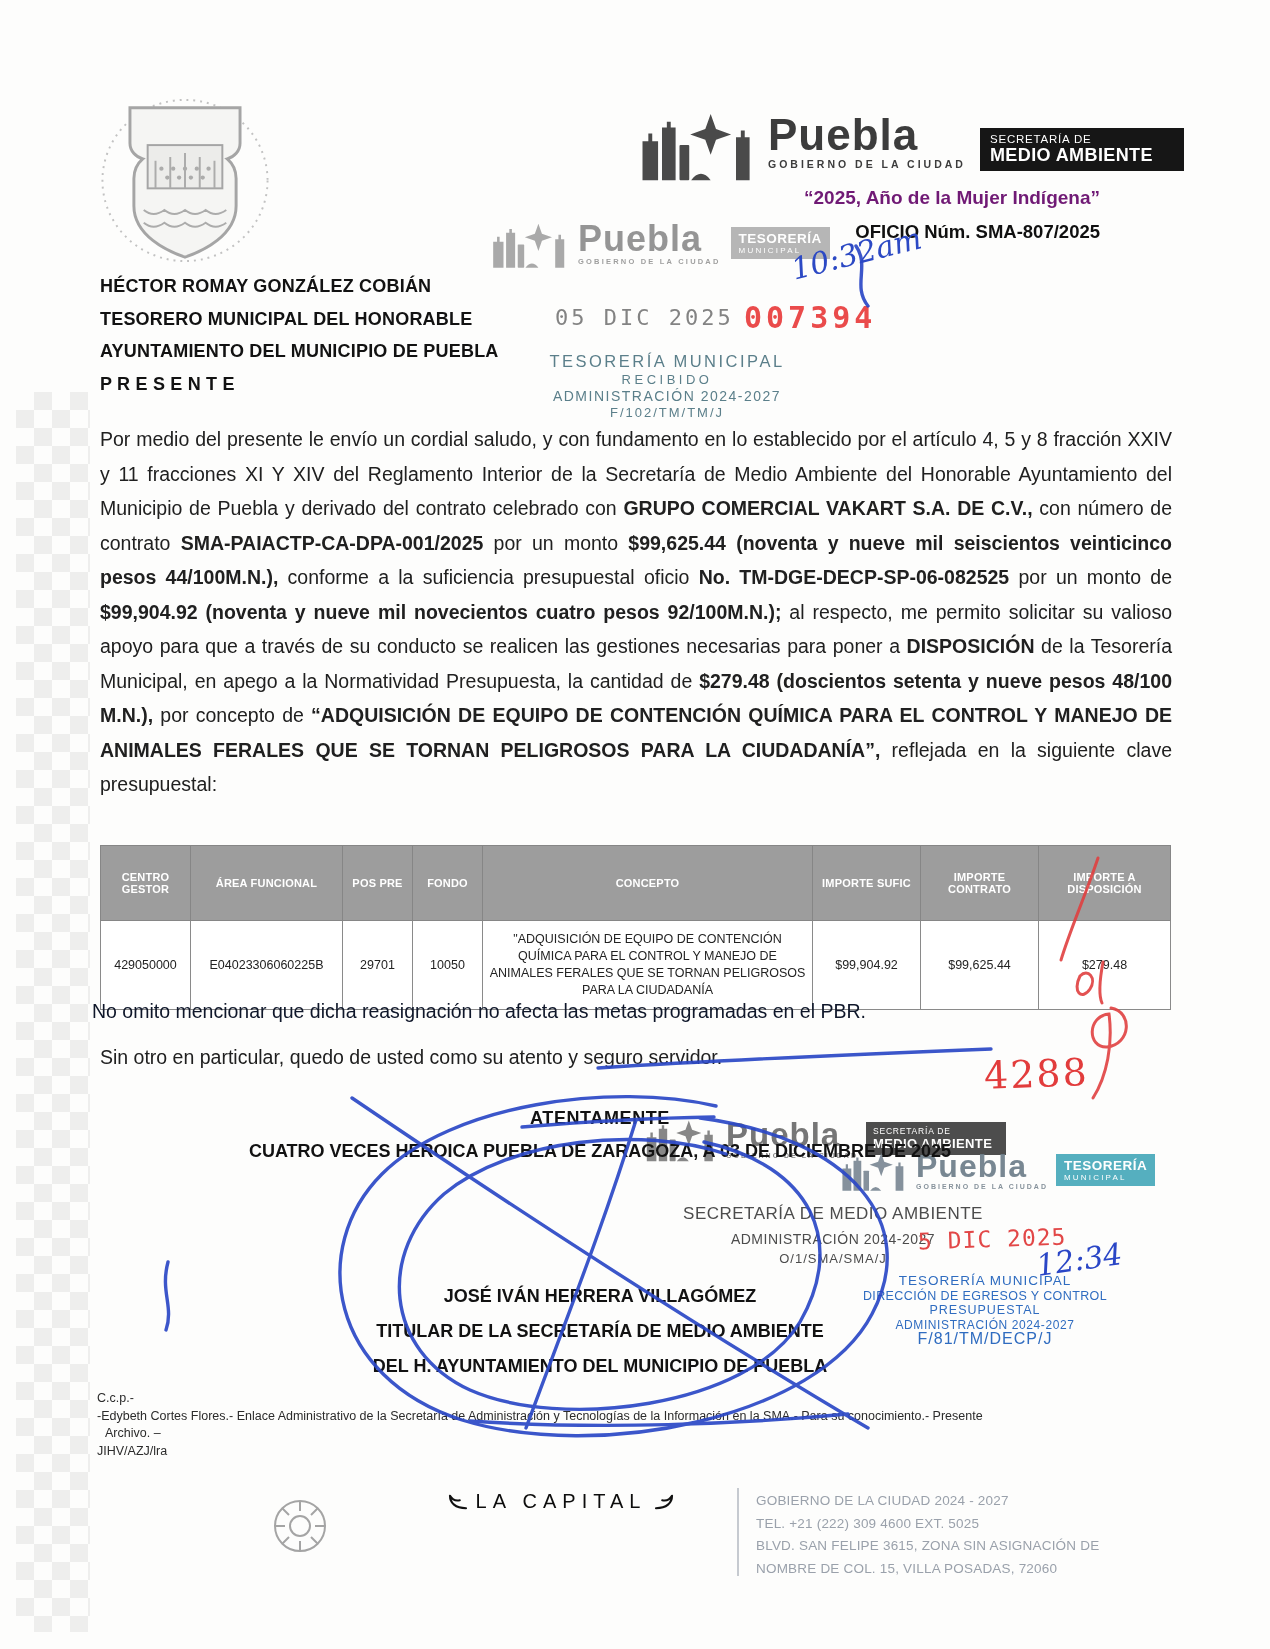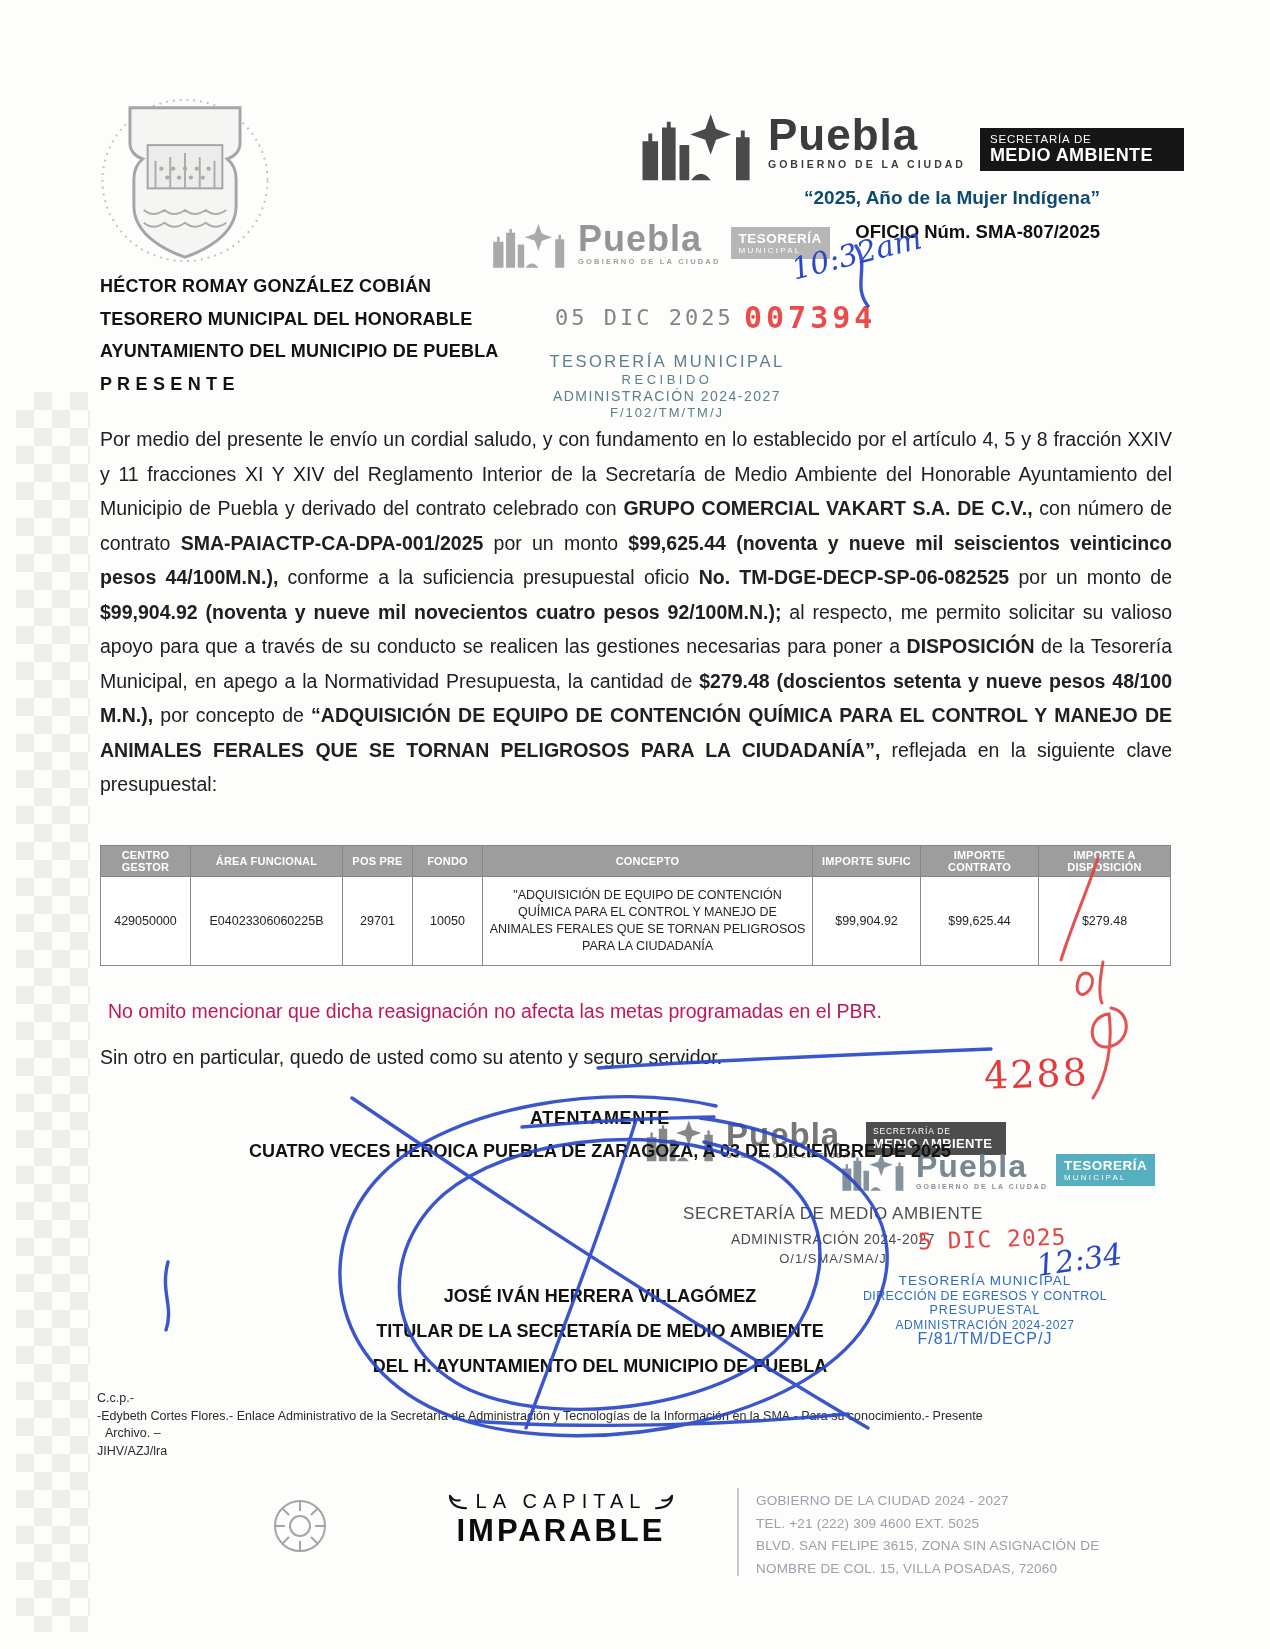"“2025, Año de la Mujer" .slogan { color: #0c4a6e -> #701a75 }
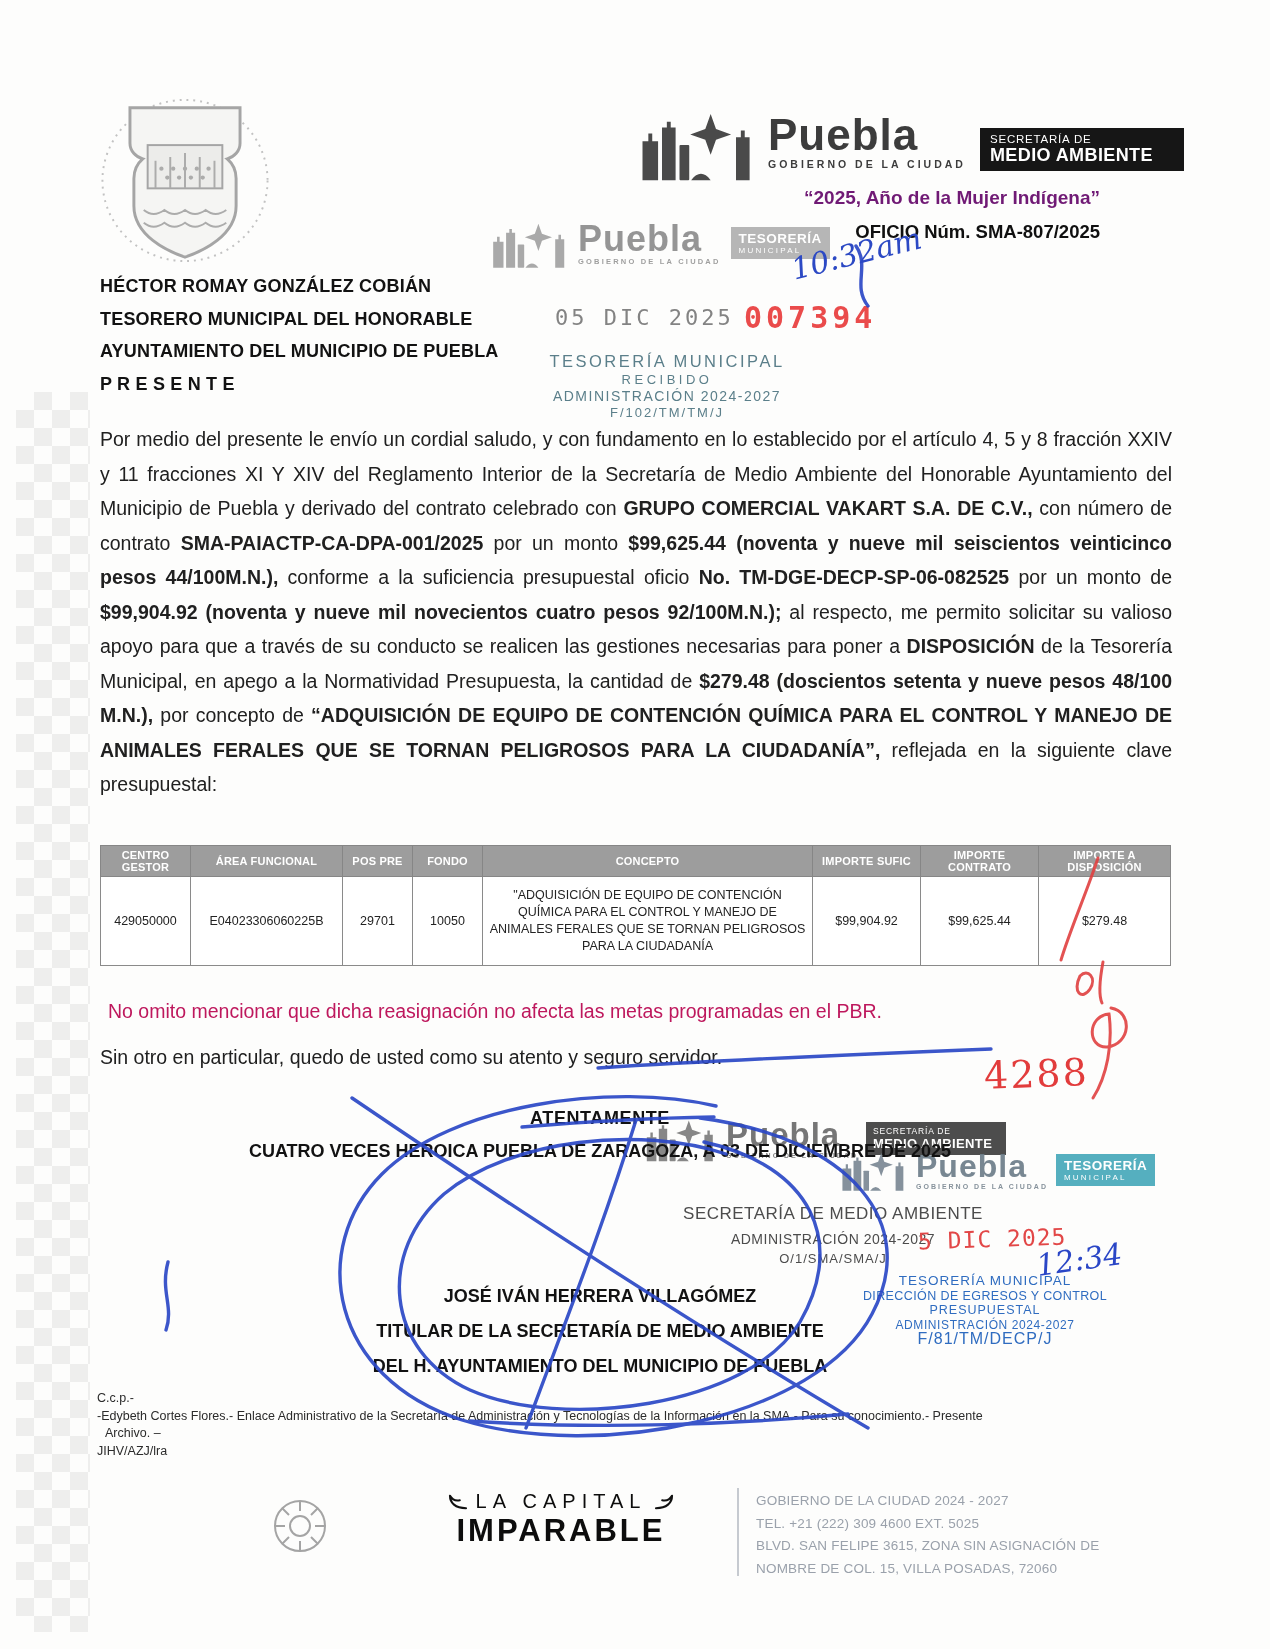"CENTRO GESTOR" .btable th { padding: 3px 4px -> 25px 4px }
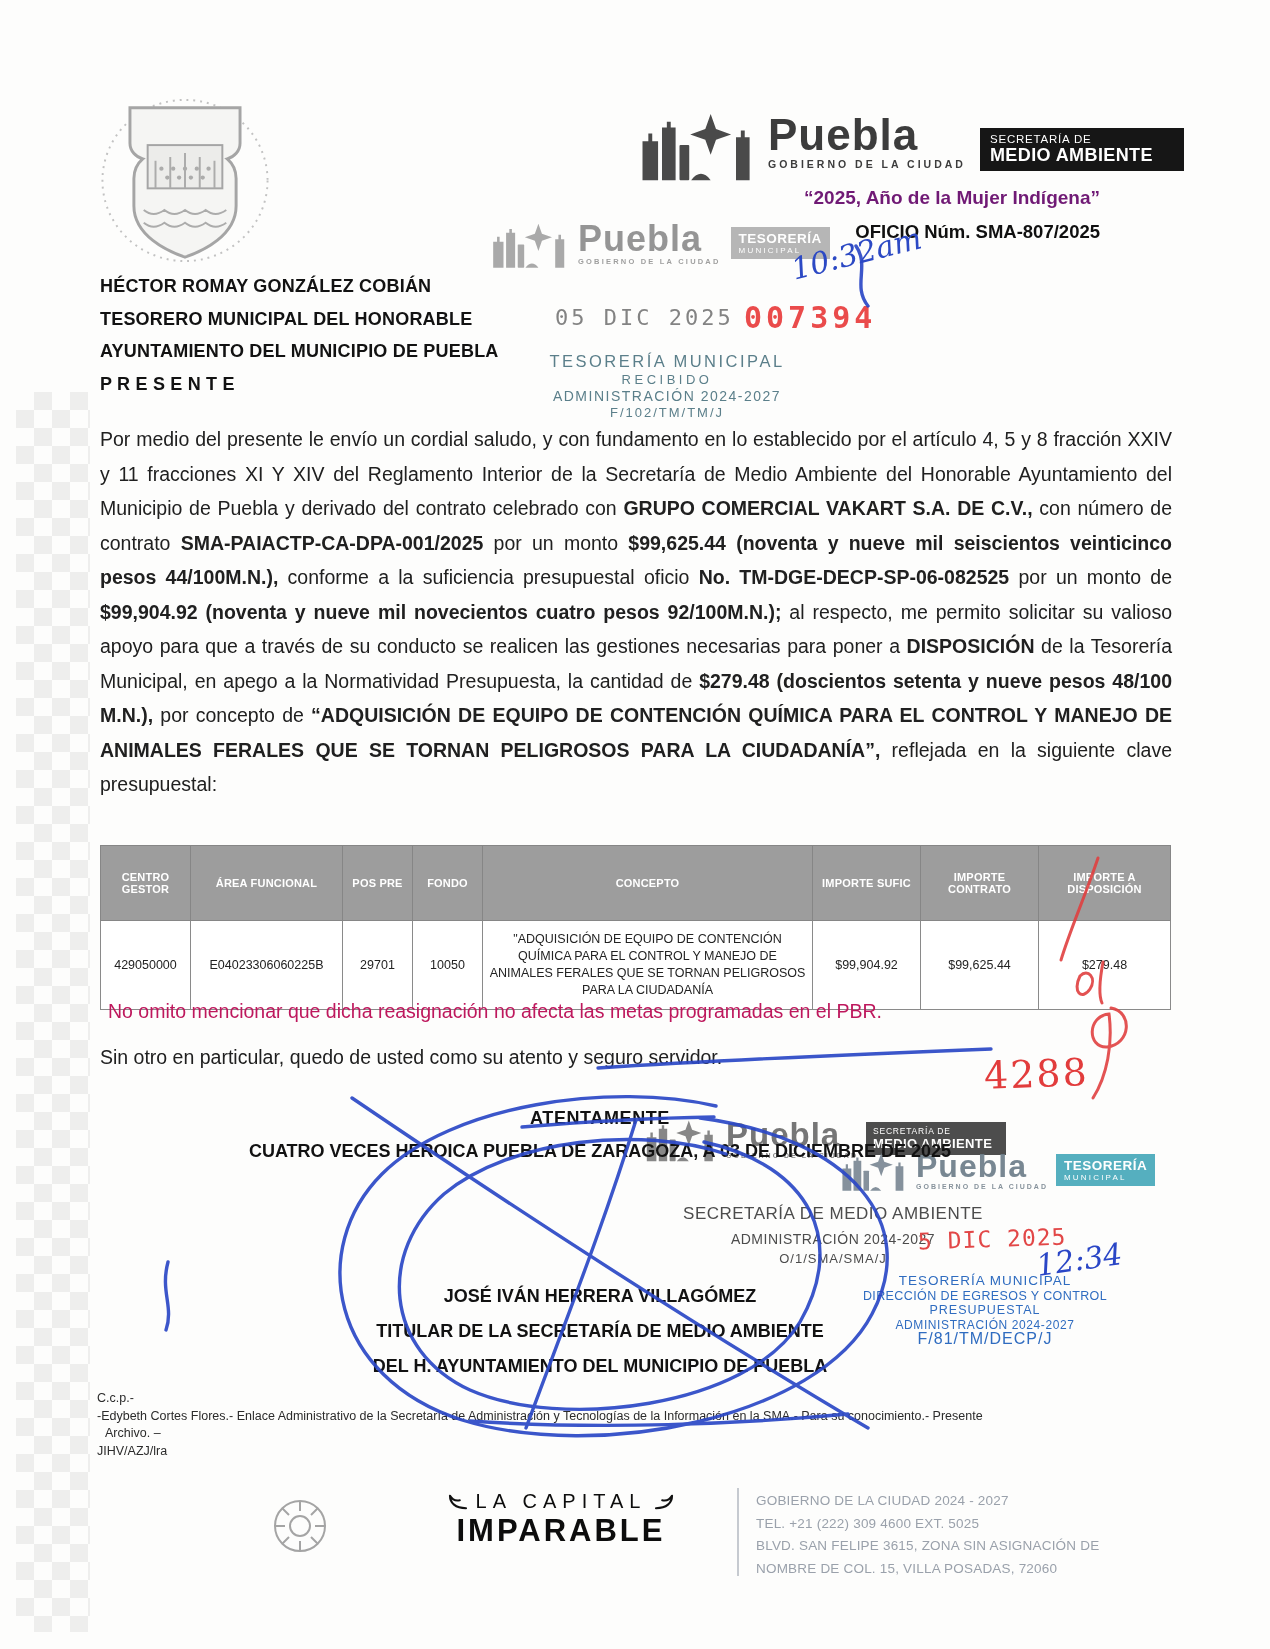"No omito mencionar que dicha" .note { color: #be185d -> #0f172a; left: 108px -> 92px }
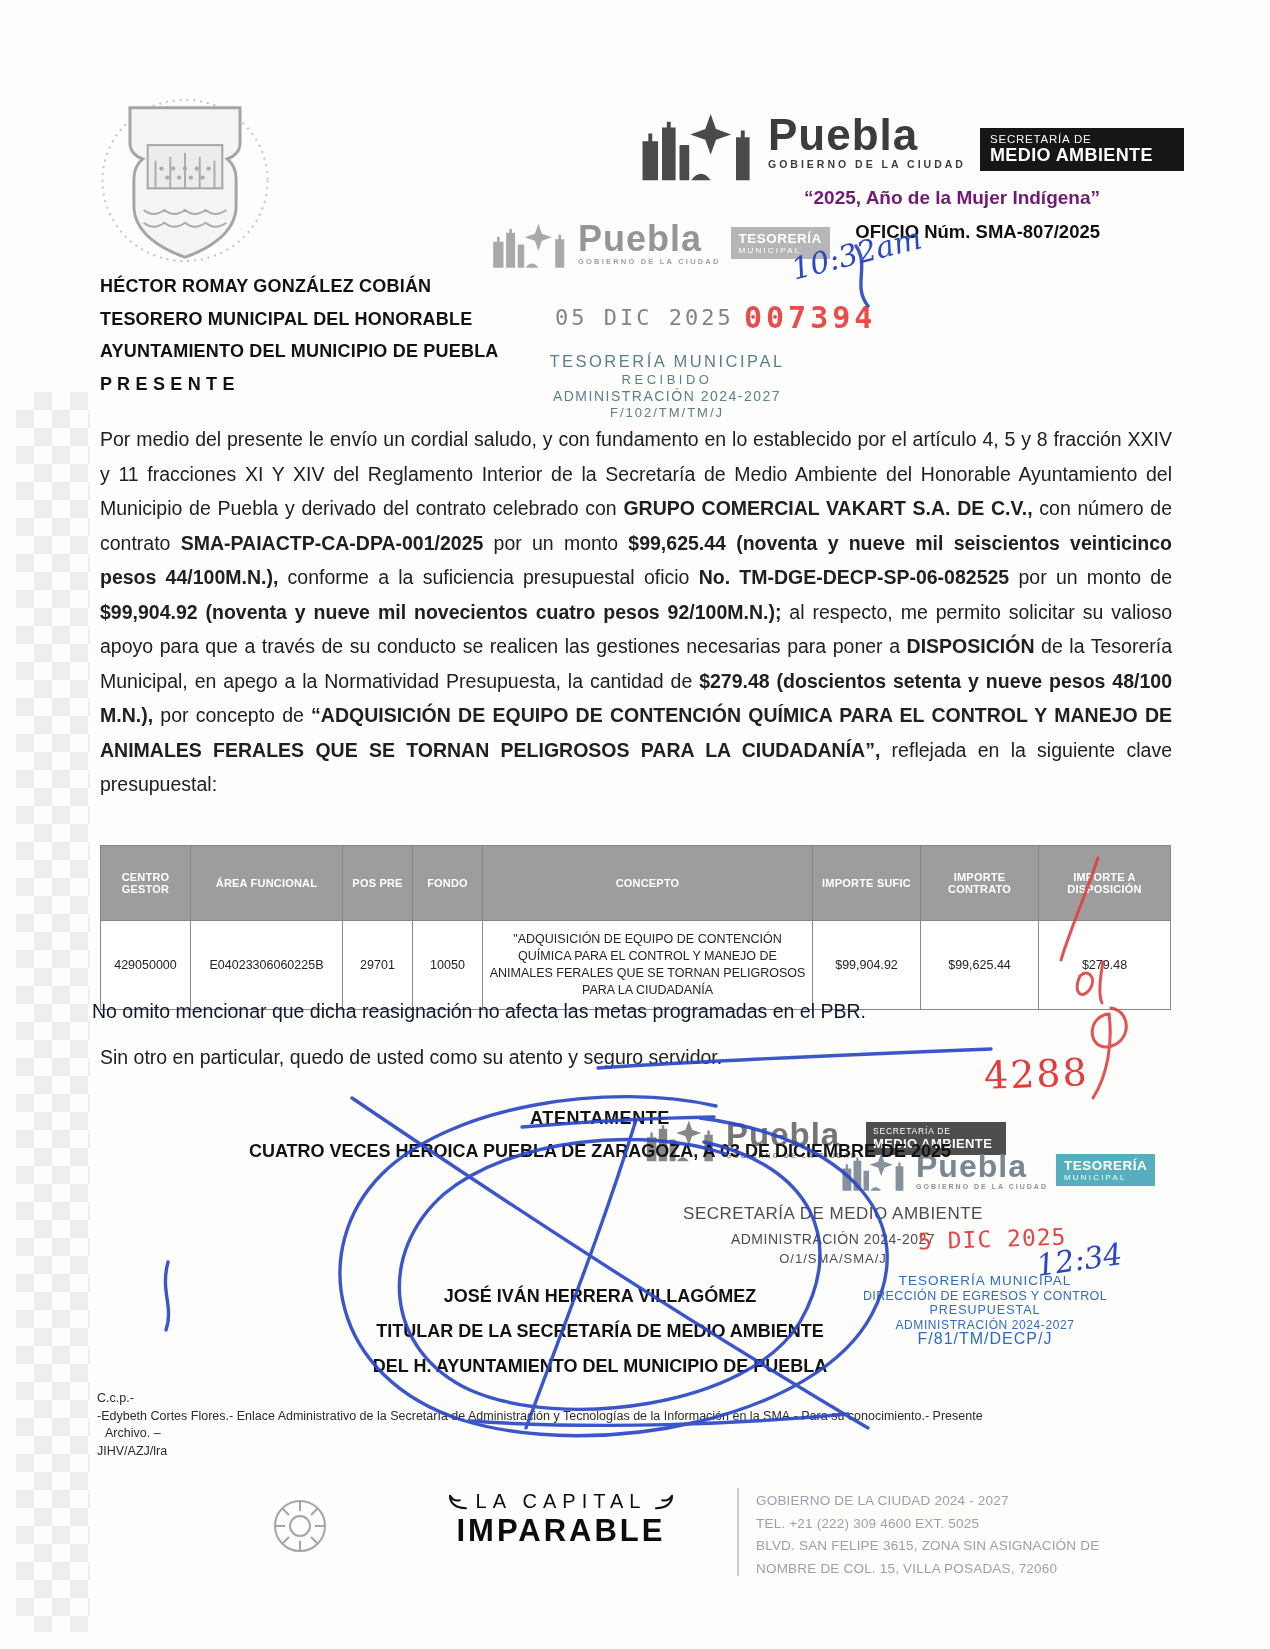"IMPARABLE" div.brand-l2 { html: <div>IMPARABLE</div> -> none }
